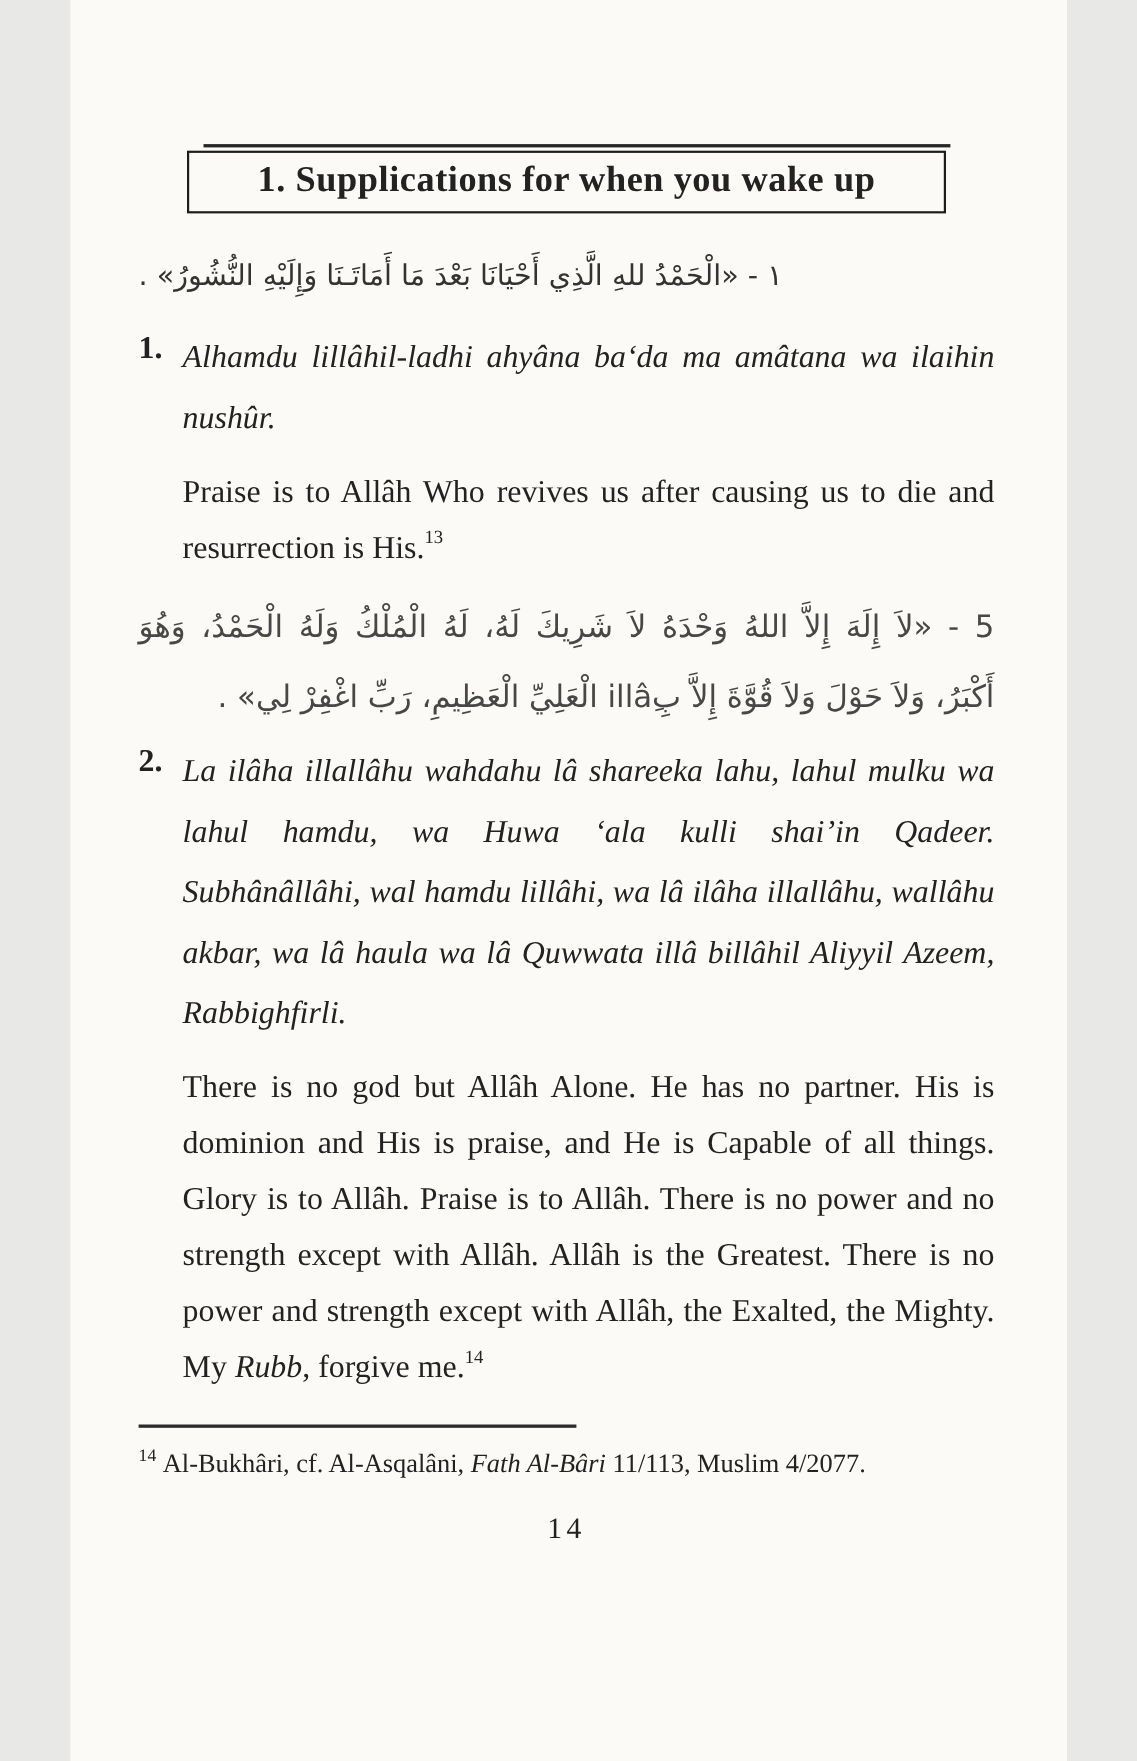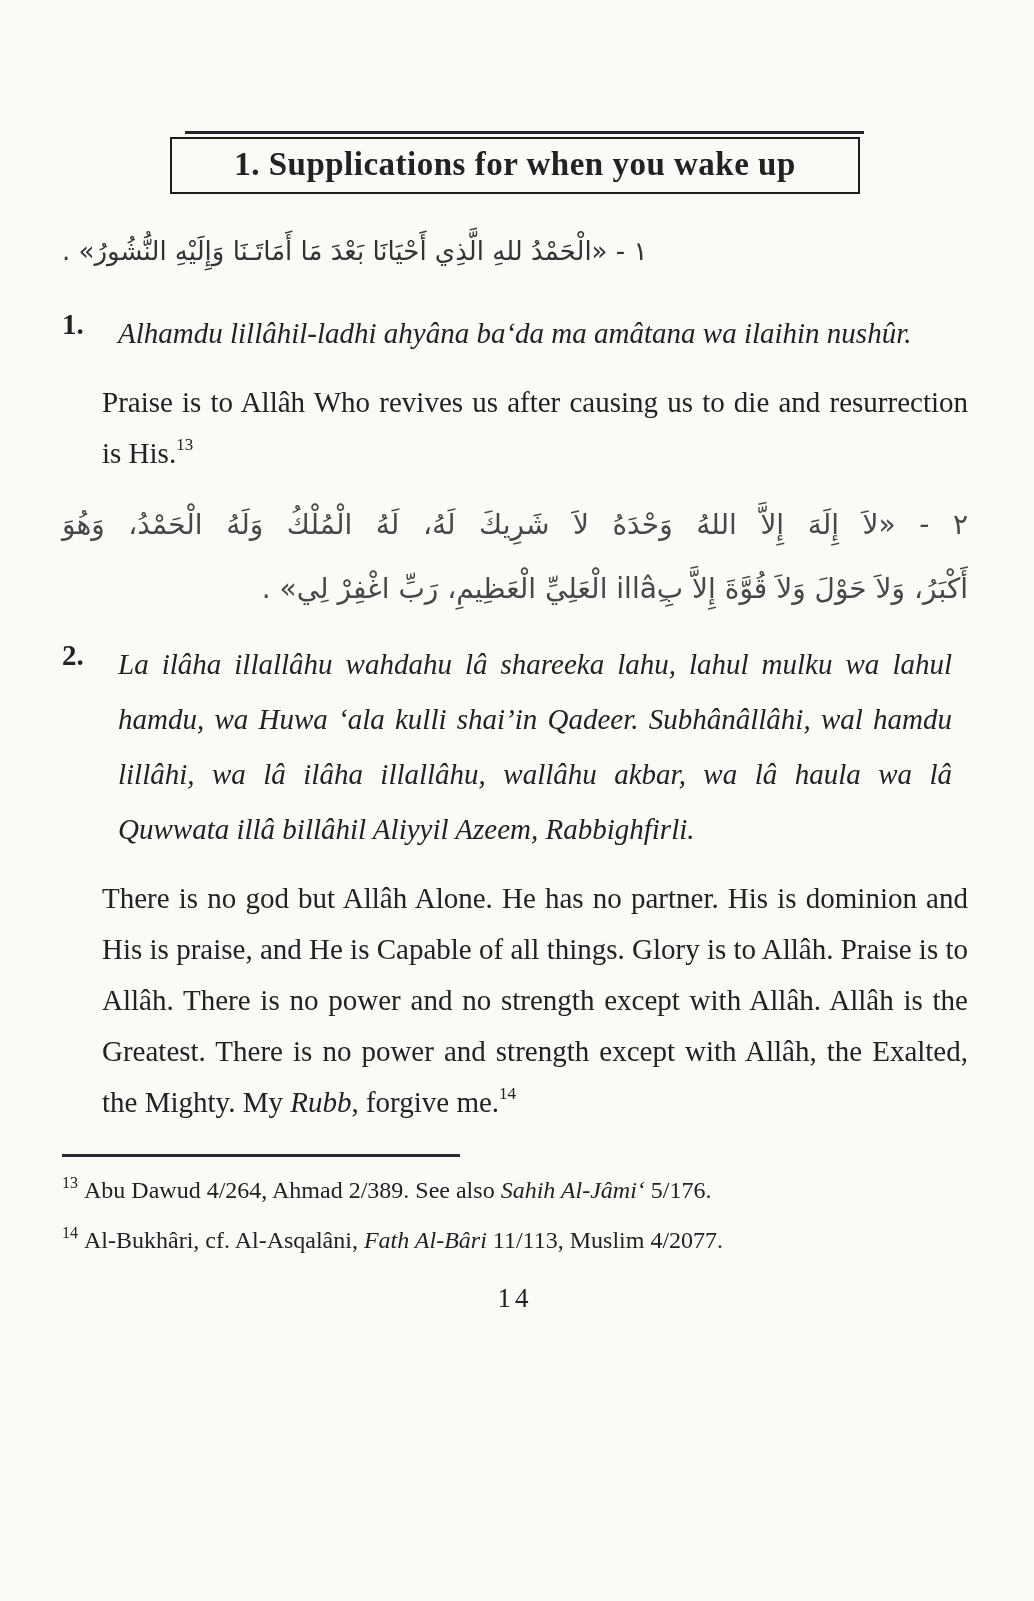"1. Supplications for when you" .page { width: 1034px -> 906px }
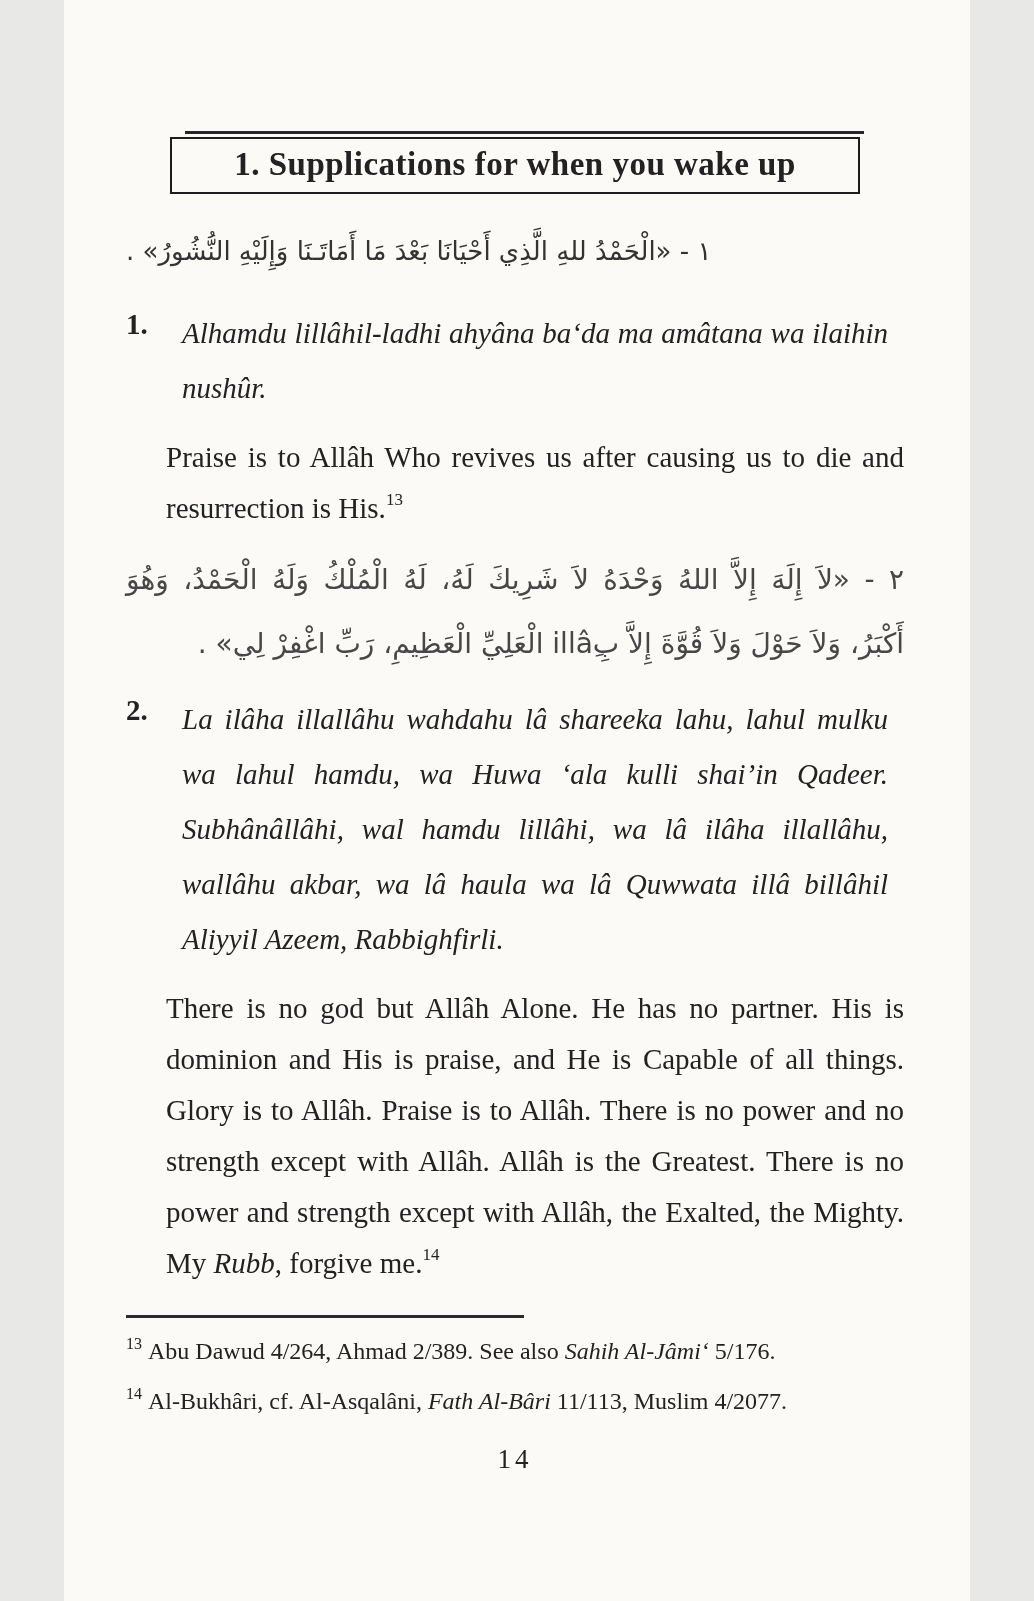"Alhamdu lillâhil-ladhi ahyâna ba‘da ma" .translit { margin: 16px -> 0 }
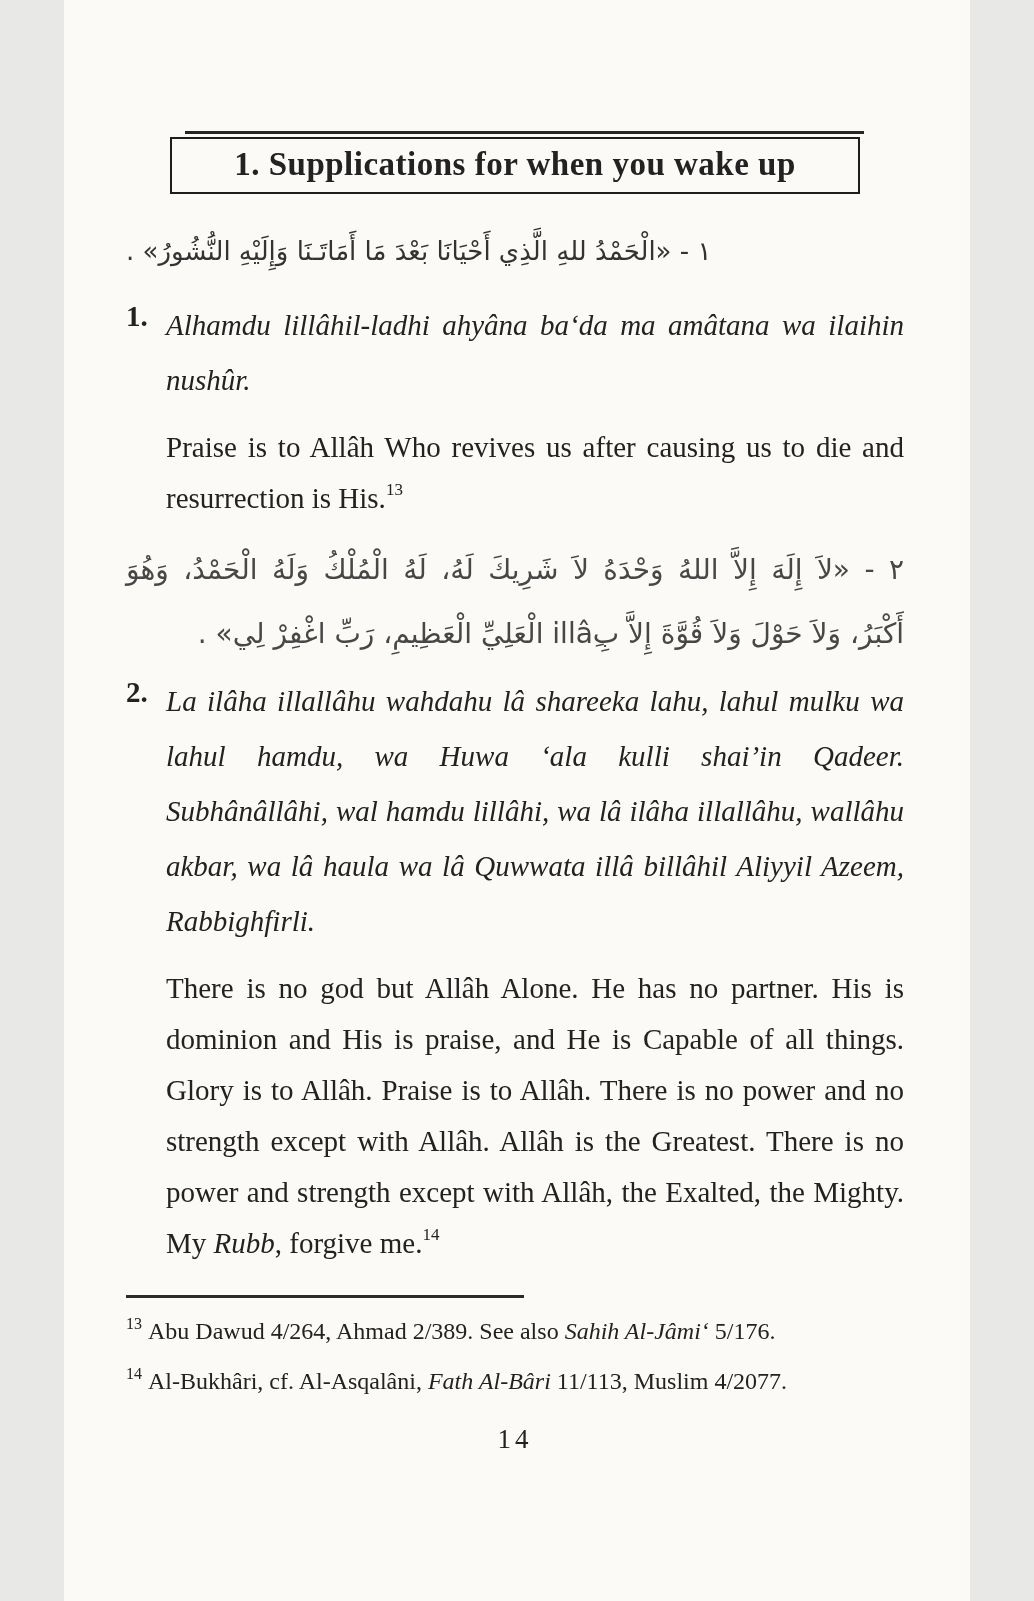"٢ - «لاَ إِلَهَ إِلاَّ" div.aline { text: ٢ -> 5 }
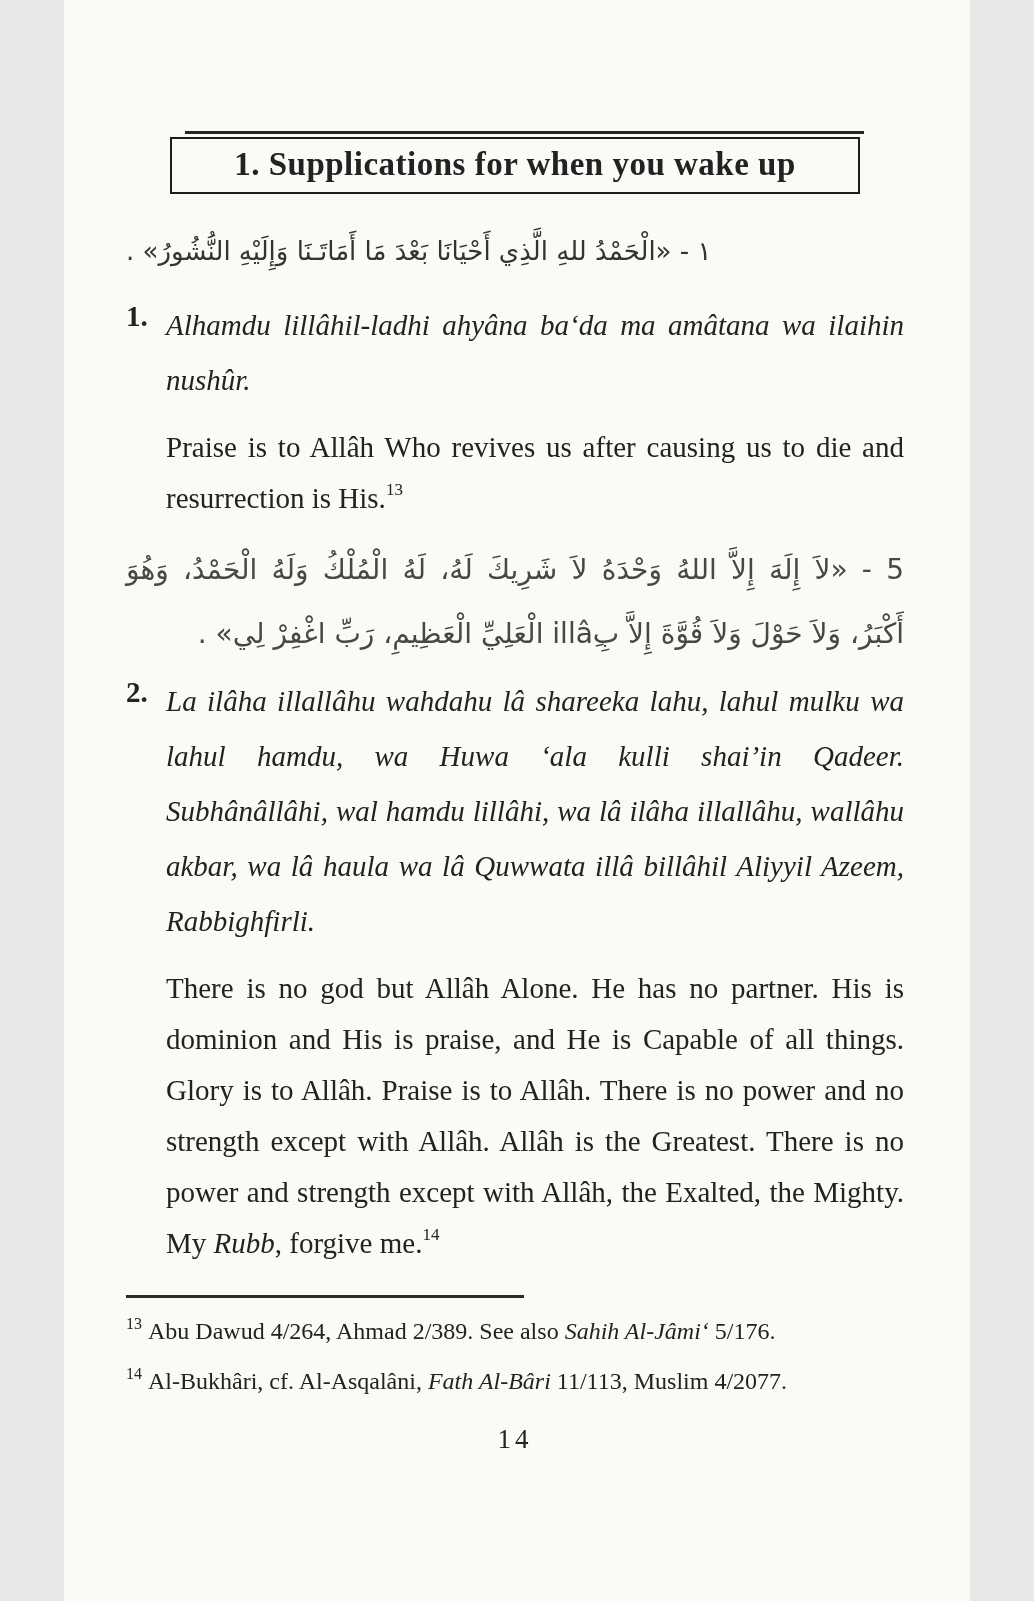"13 Abu Dawud 4/264, Ahmad" div.footnote { html: <div> <sup>13</sup><span>Abu Dawud 4/264, Ahmad 2/389. See also </span><i>Sahih Al-Jâmi‘</i><span> 5/176.</span> </div> -> none }
